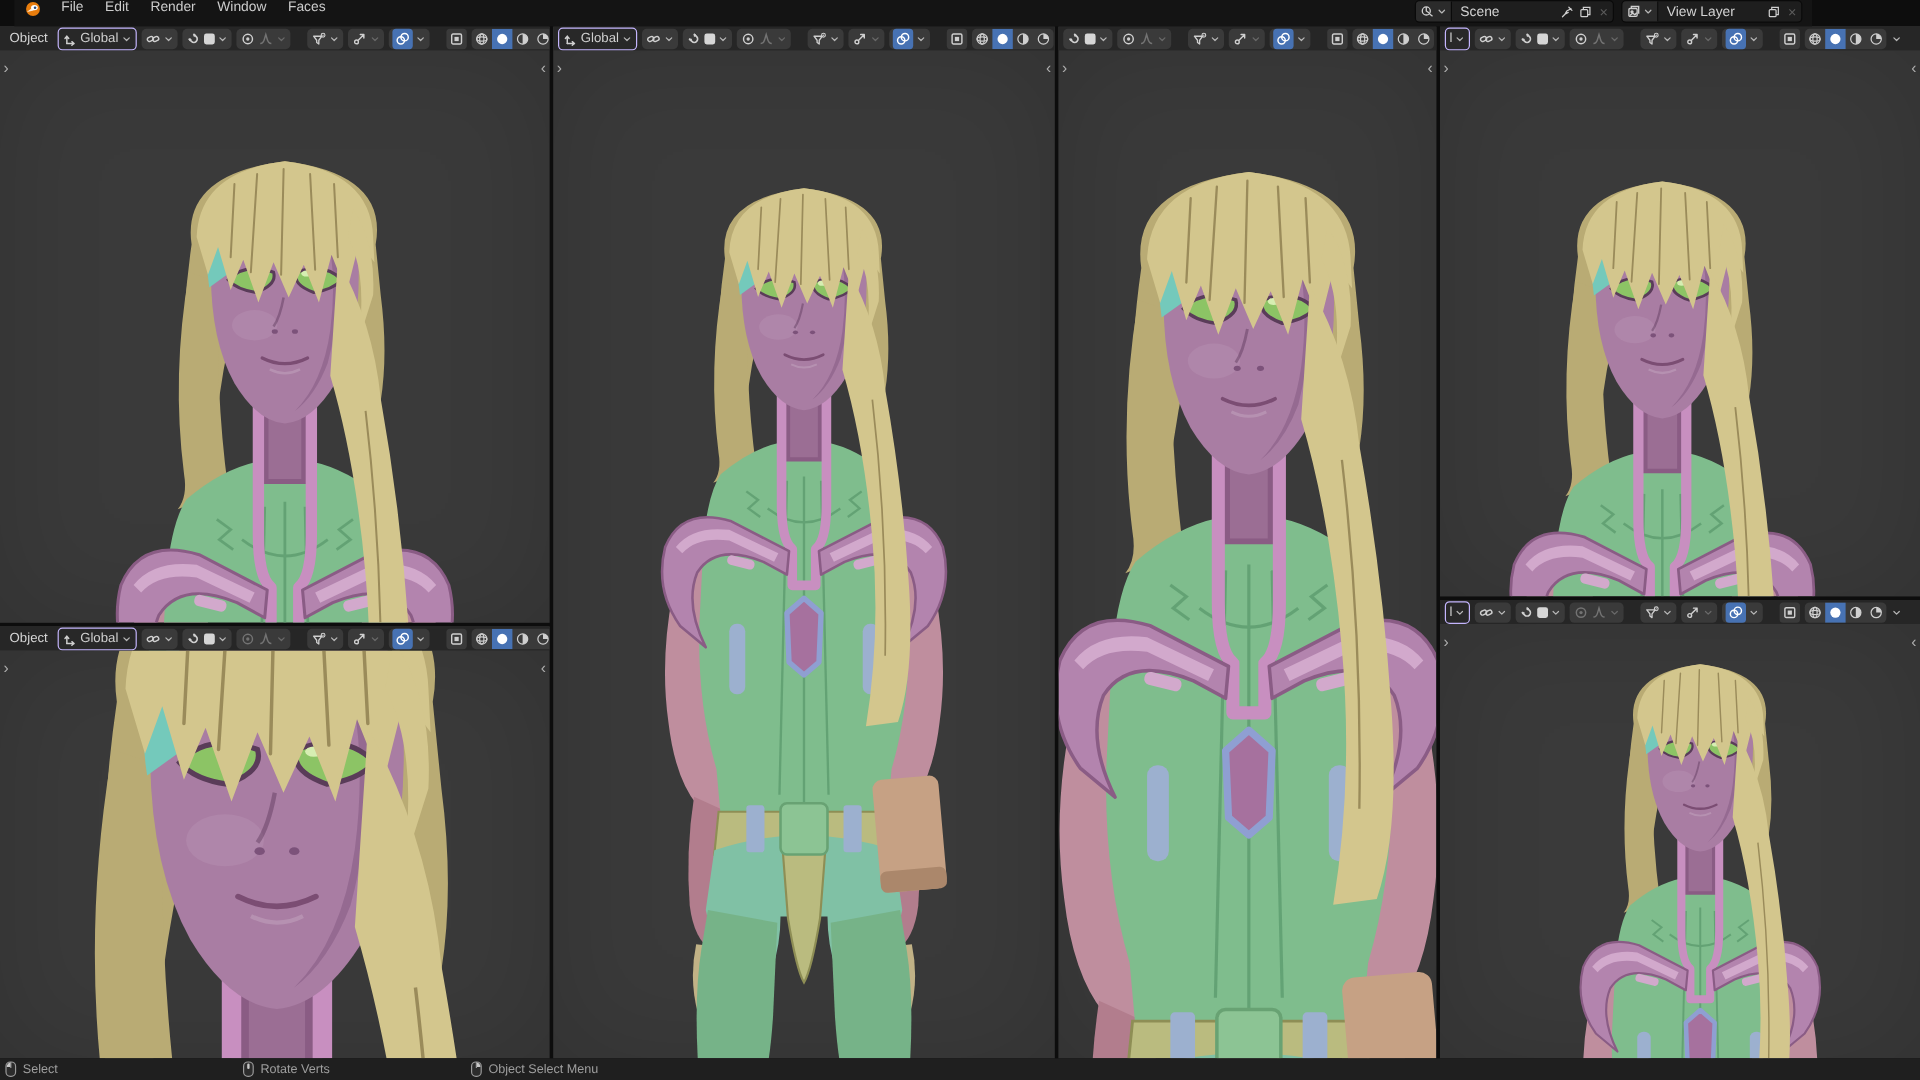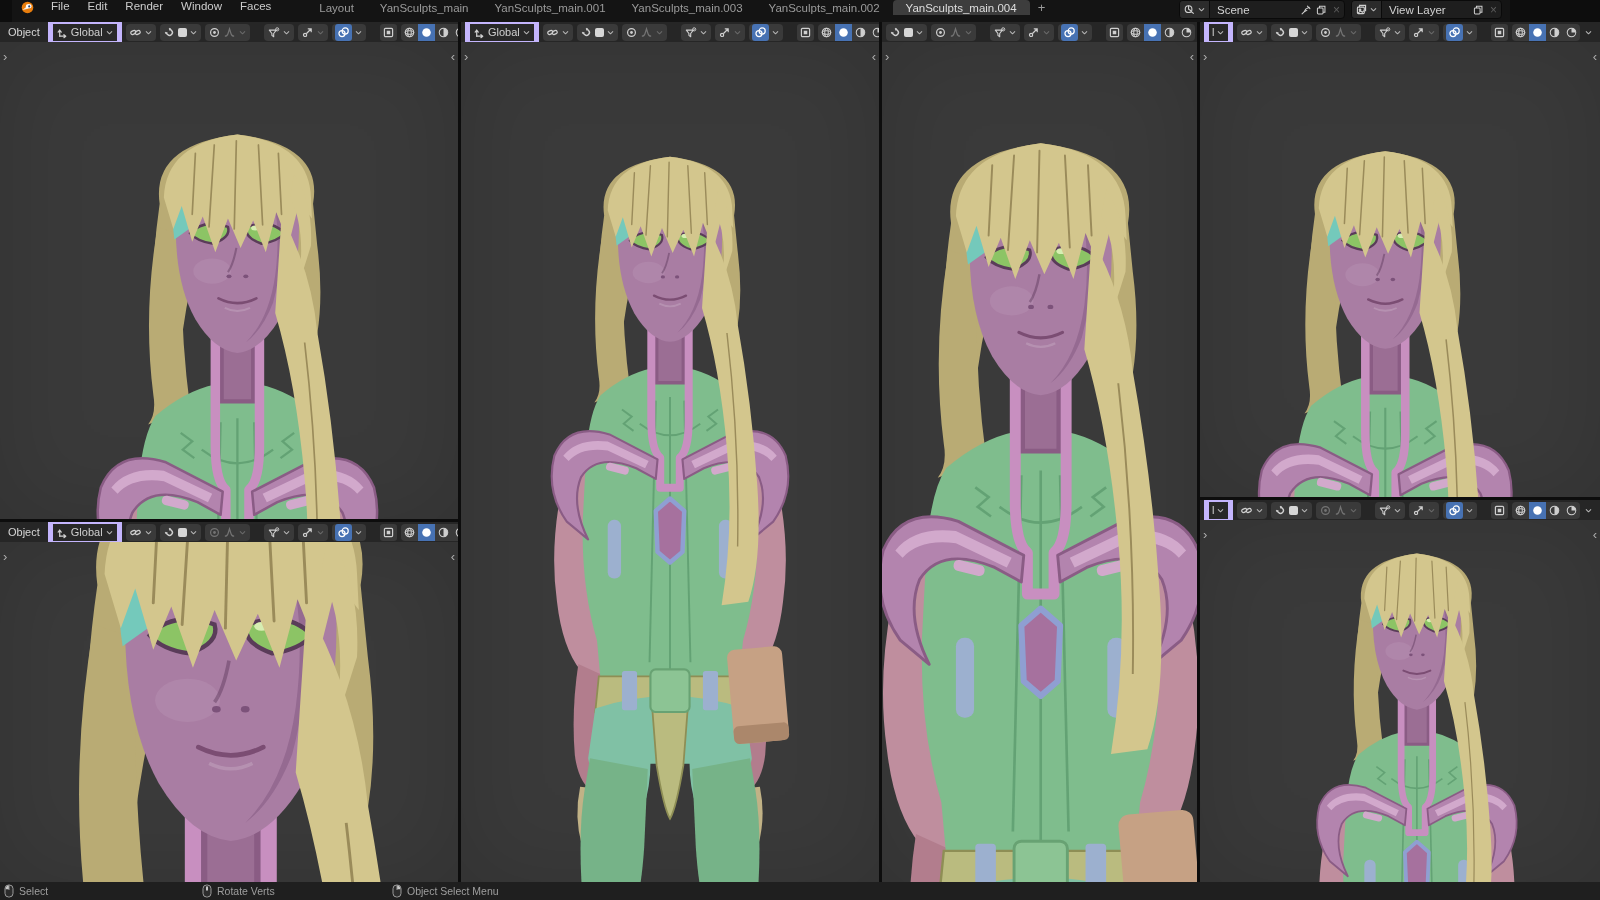"Layout" div.tabs { html: <div> <div>Layout</div> <div>YanSculpts_main</div> <div>YanSculpts_main.001</div> <div>YanSculpts_main.003</div> <div>YanSculpts_main.002</div> <div>YanSculpts_main.004</div> <div>+</div> </div> -> none }
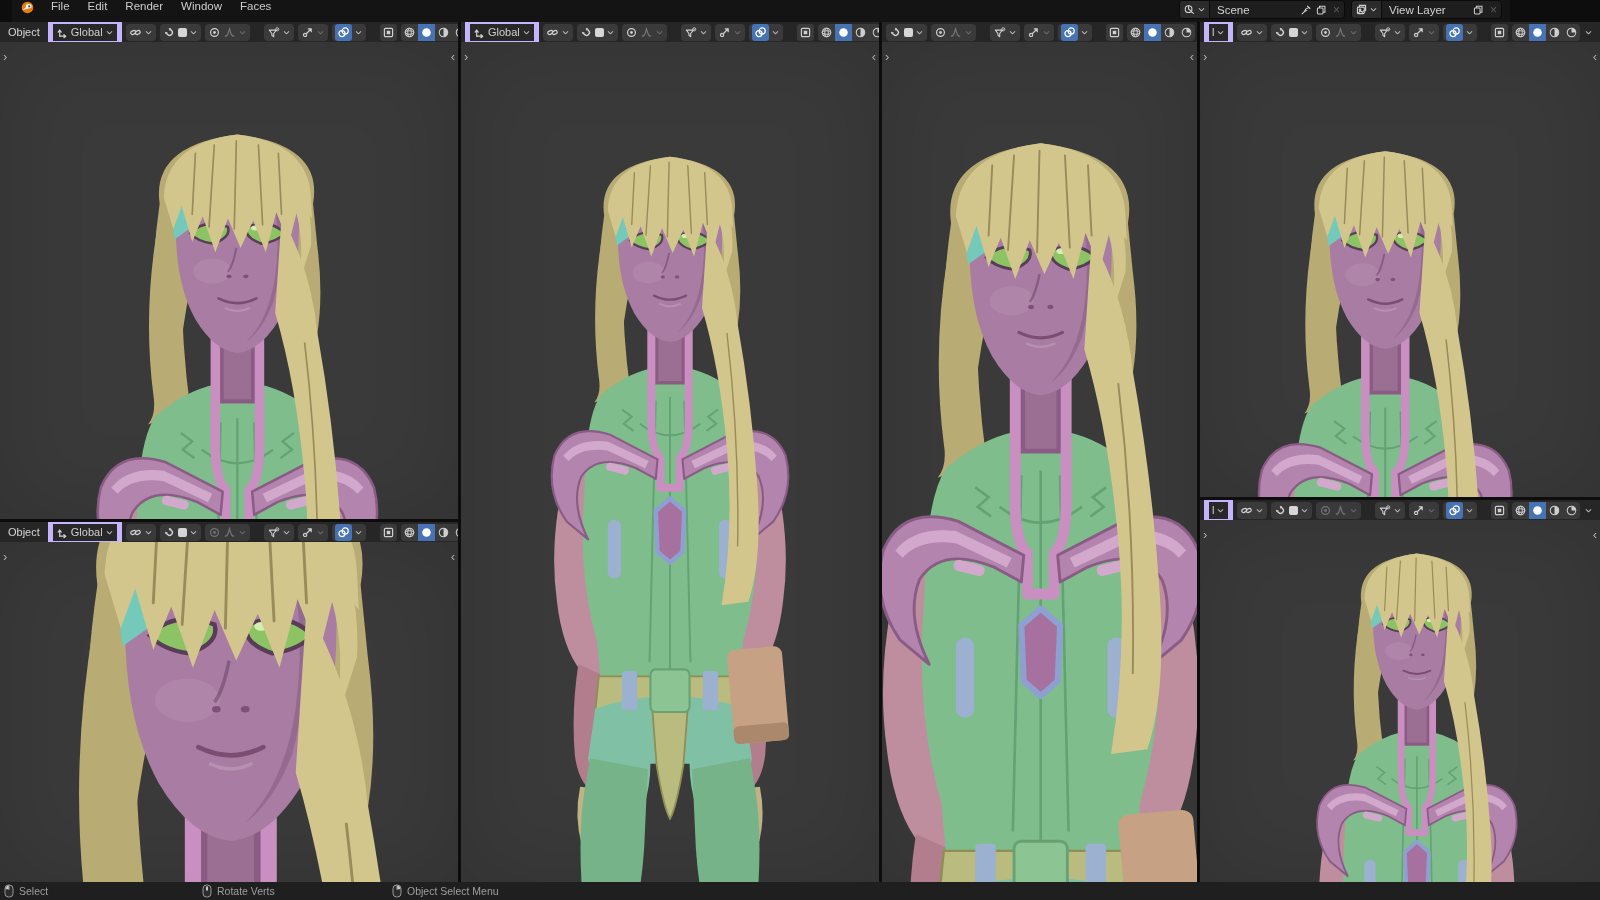"Global" .grp.dark { border: 5px solid #c4b5fd -> 1px solid #c4b5fd }
